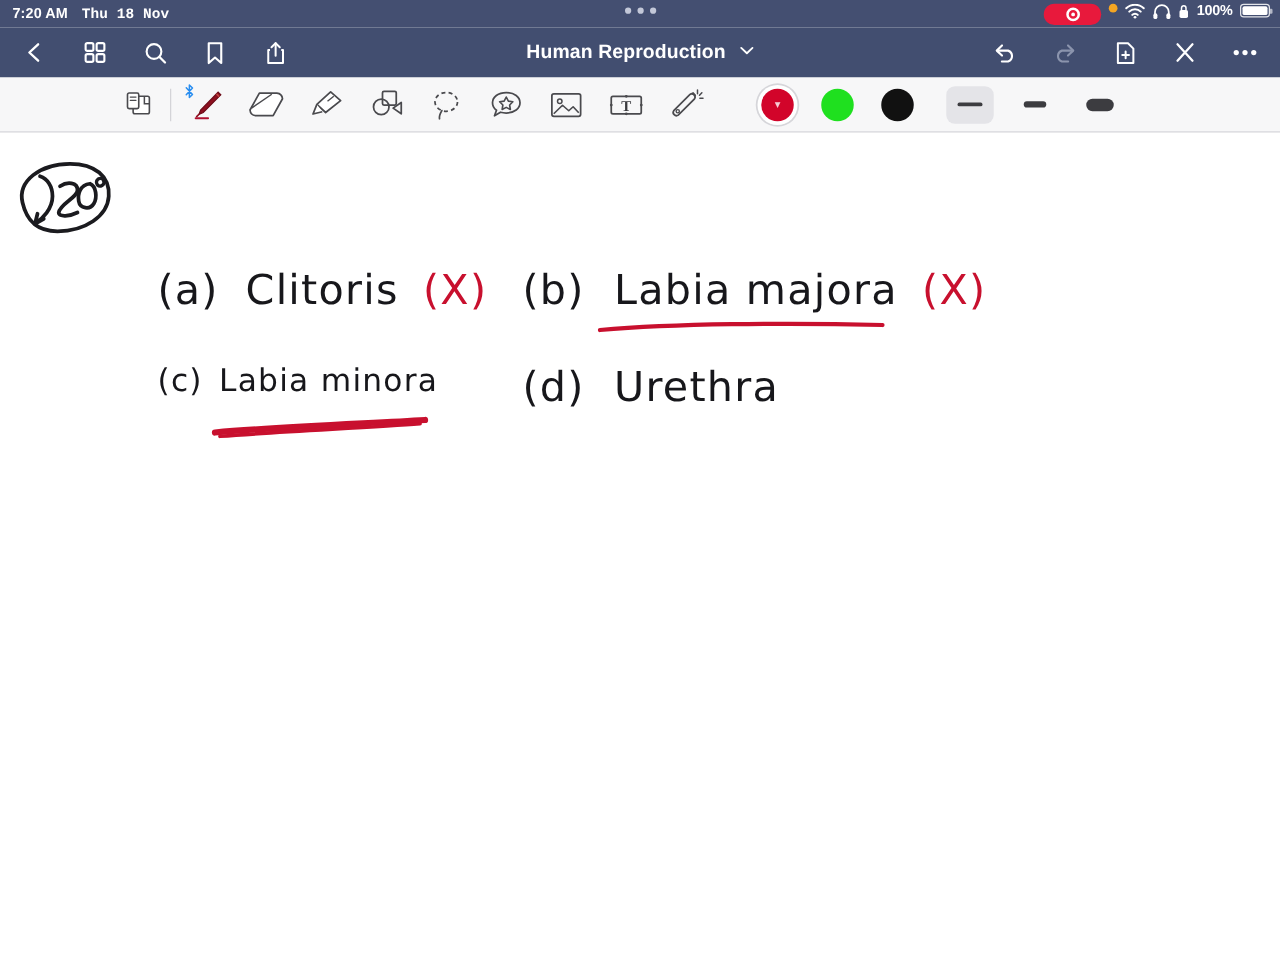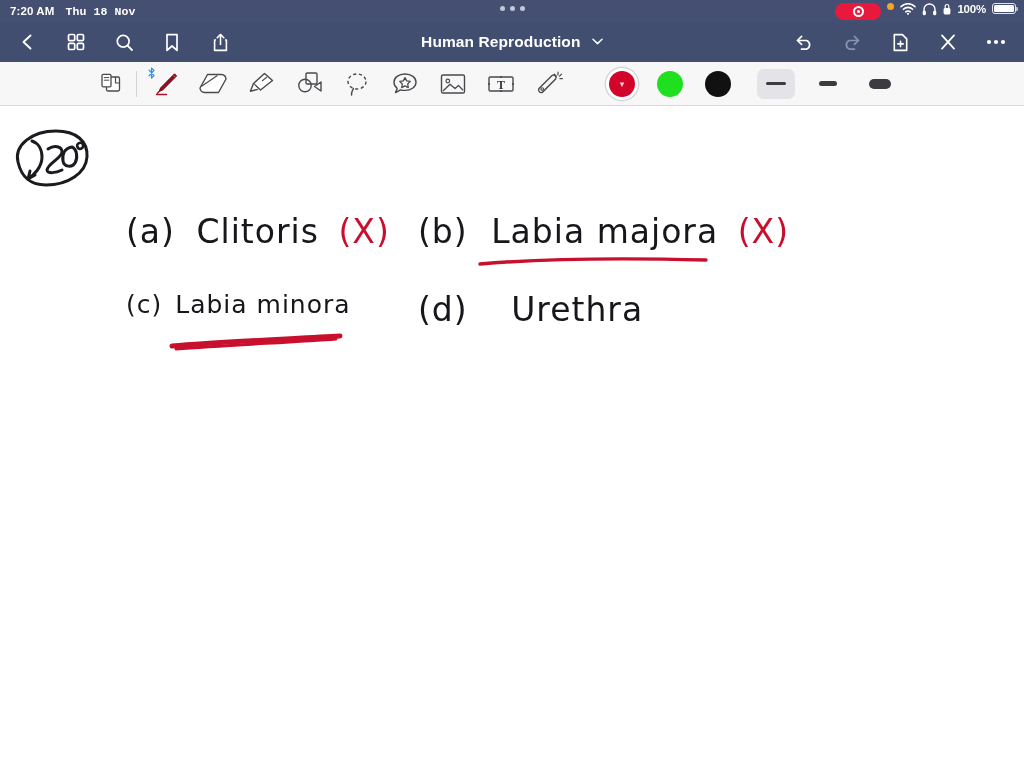"Urethra" span { margin-left: 32px -> 12px }
